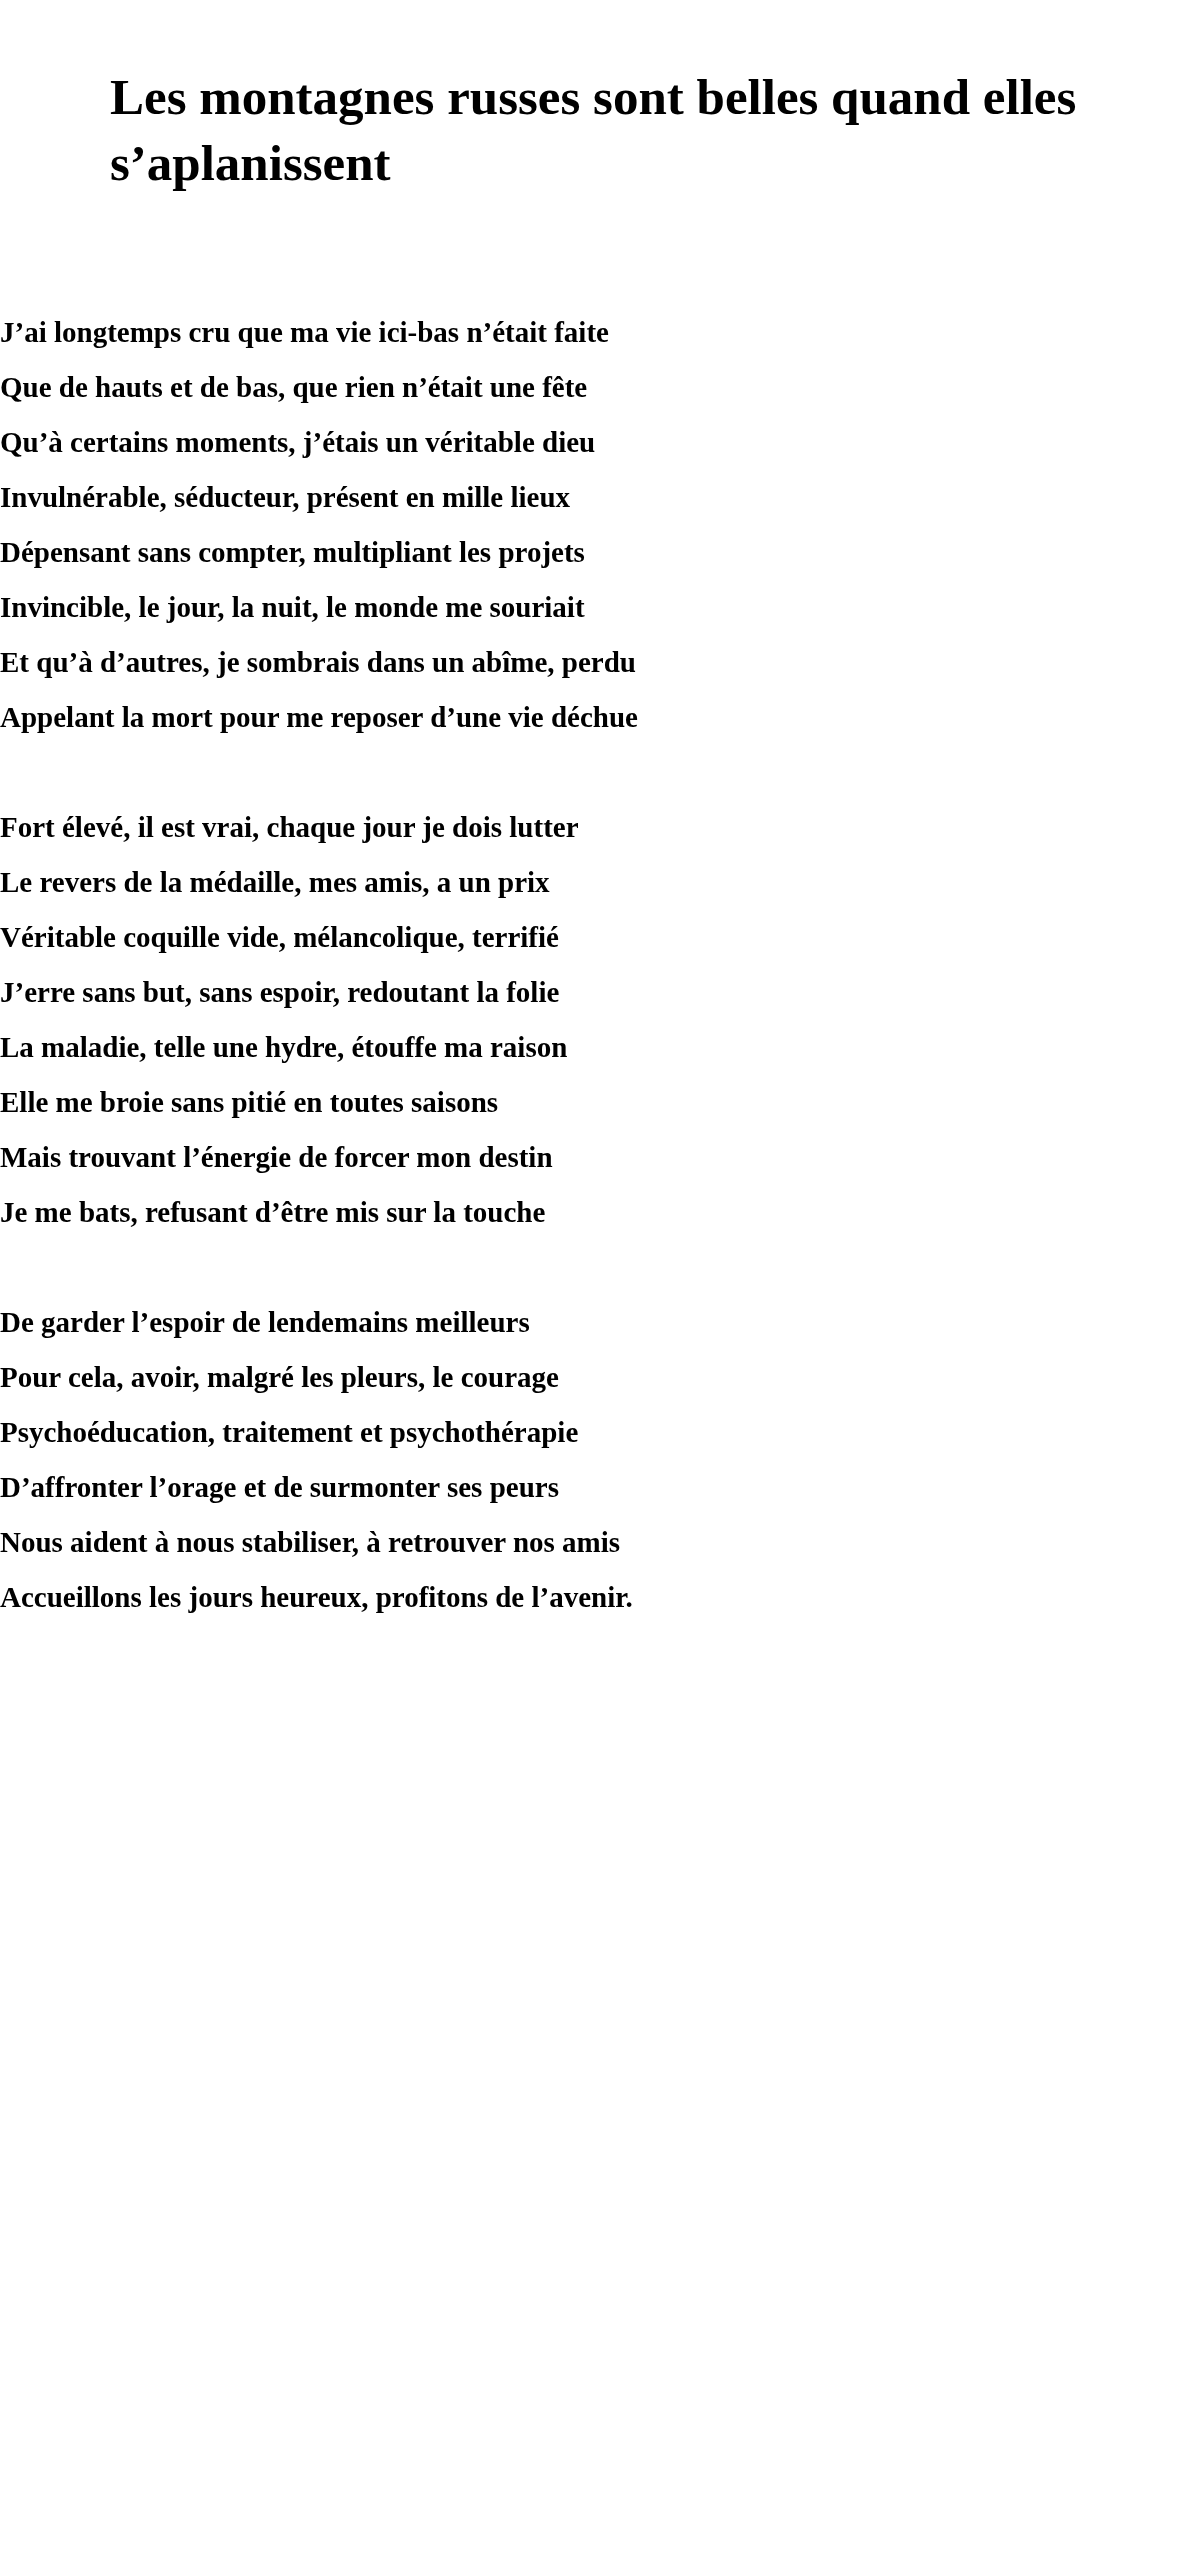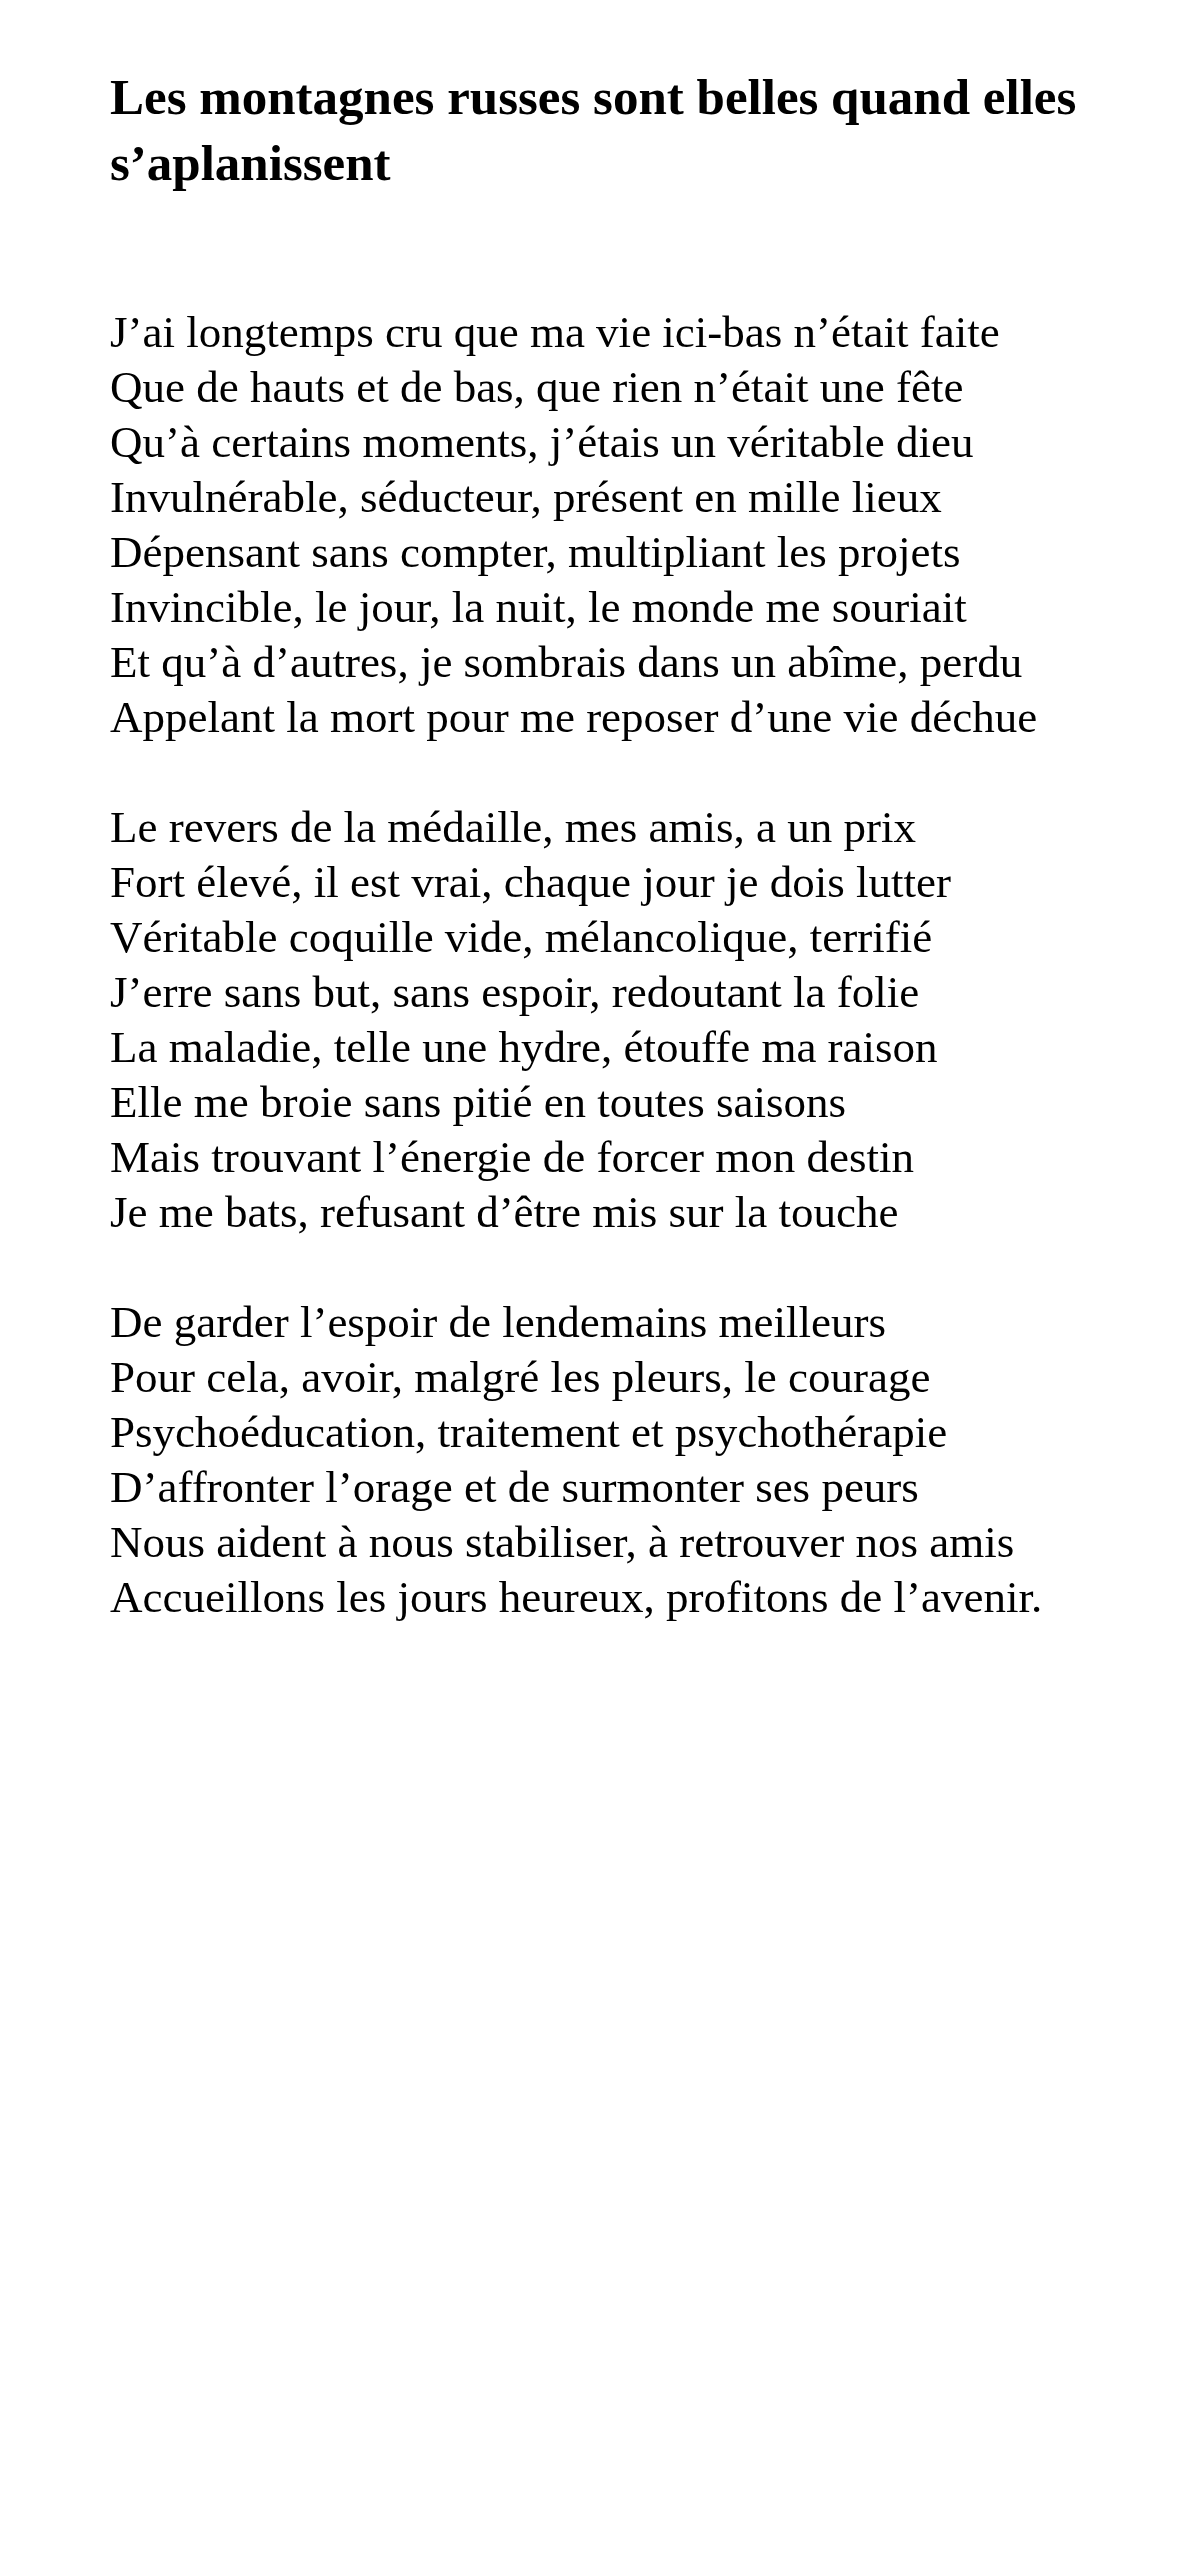"J’ai longtemps cru que ma" .poem { font-size: 45px -> 29px; font-weight: none -> bold; padding-left: 110px -> none }
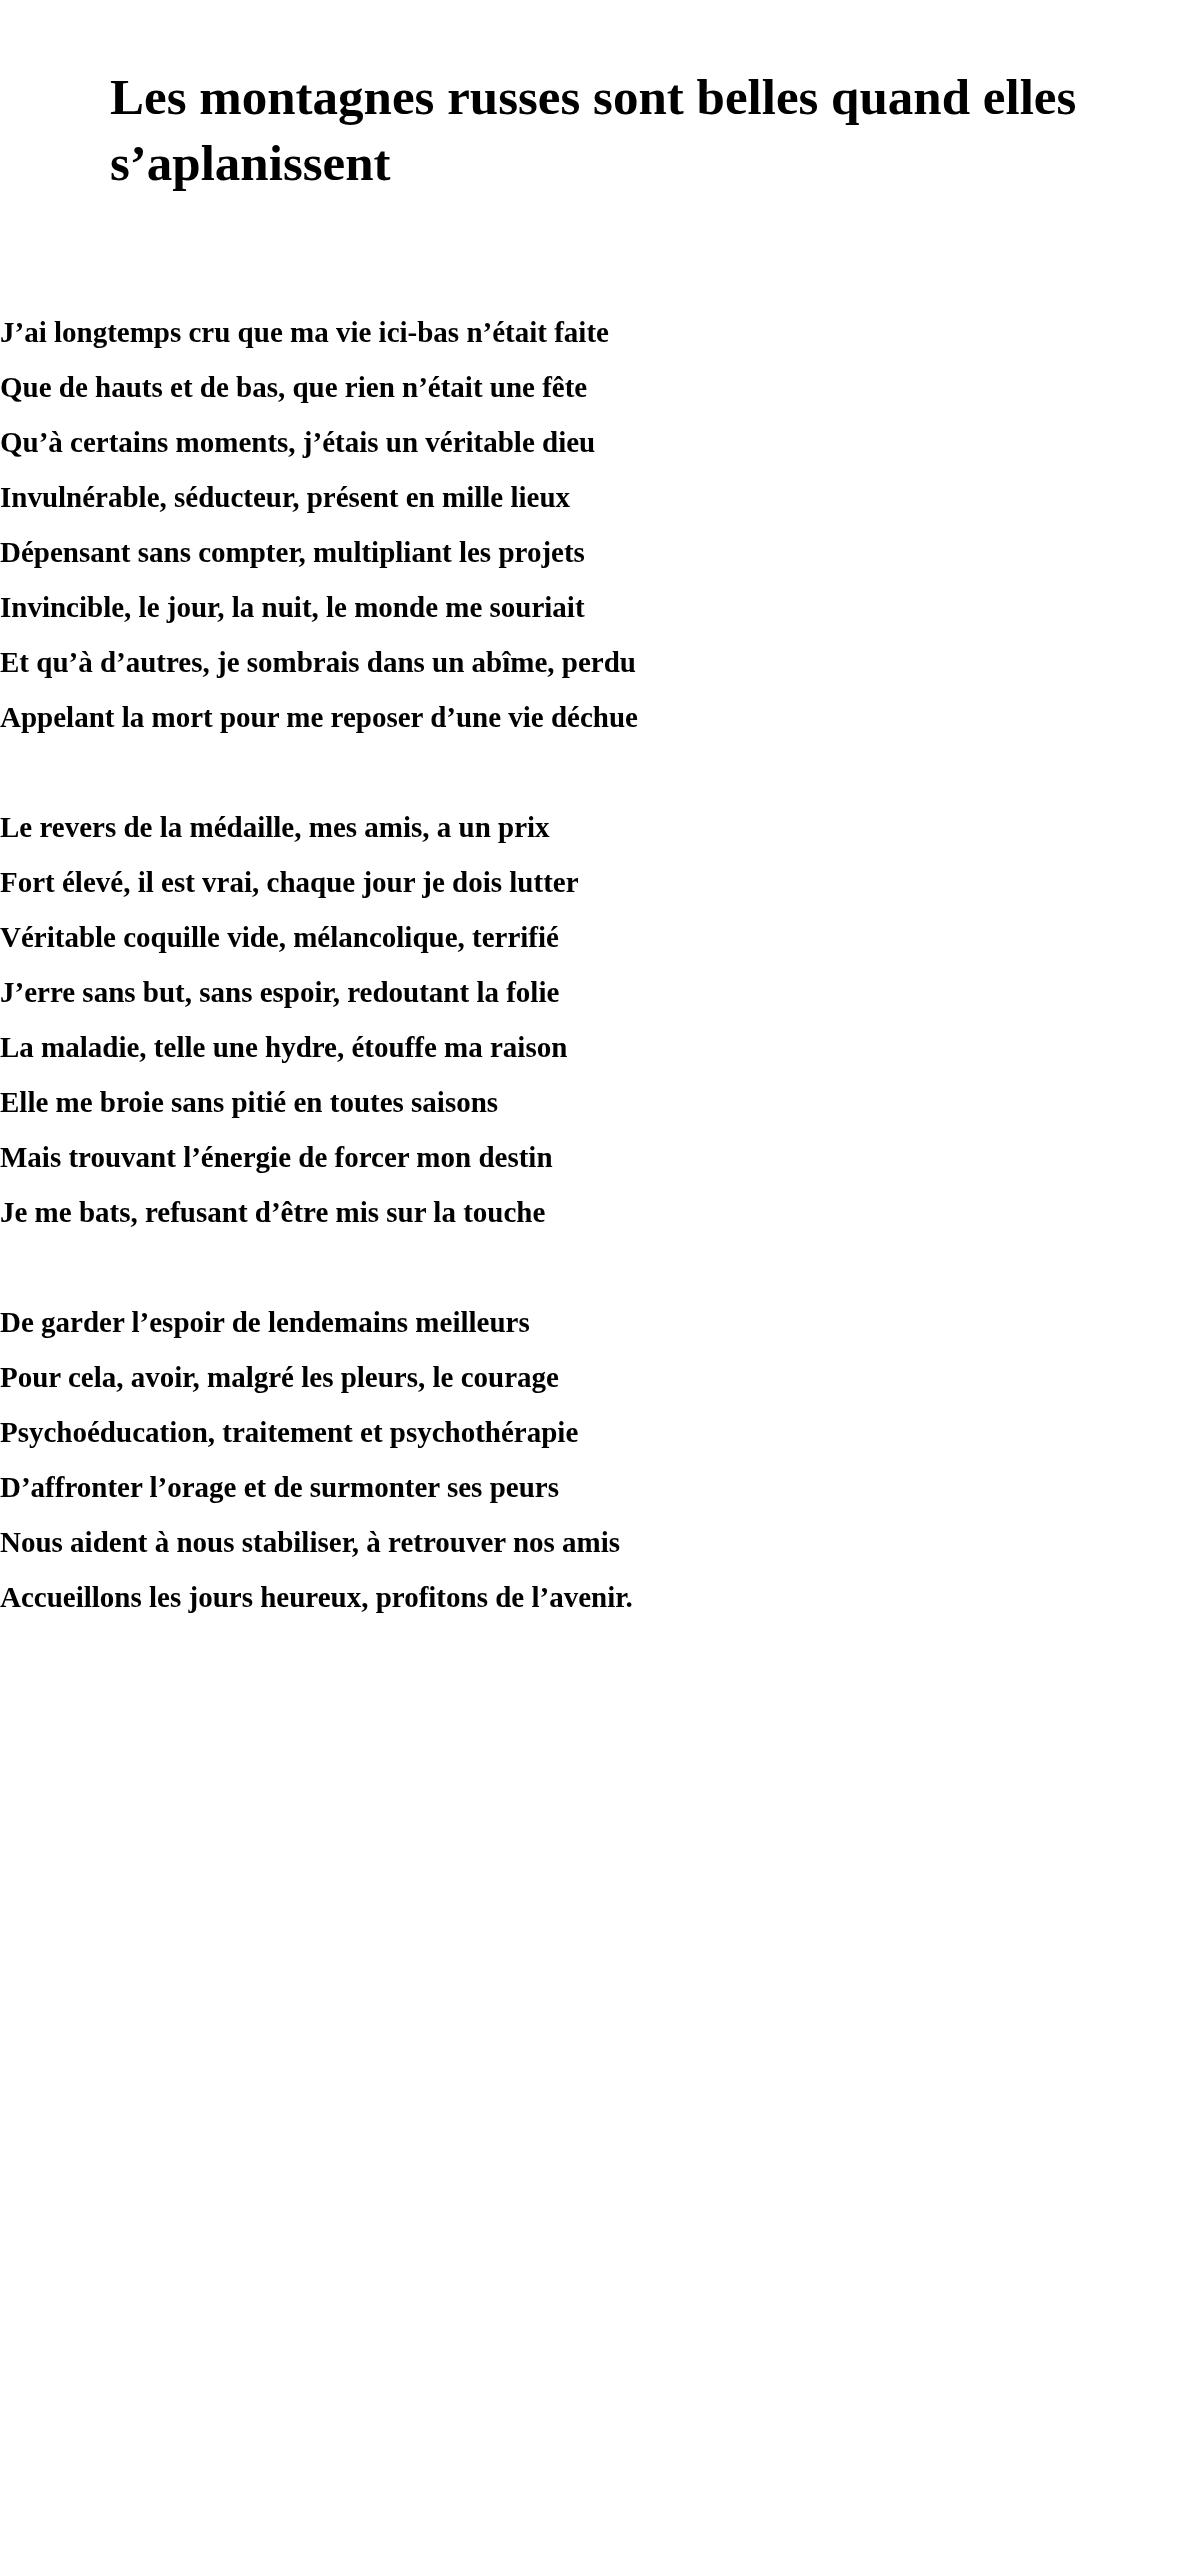"Le revers de la médaille," div.line { order: before "Fort élevé, il est vrai," -> after "Fort élevé, il est vrai," }
